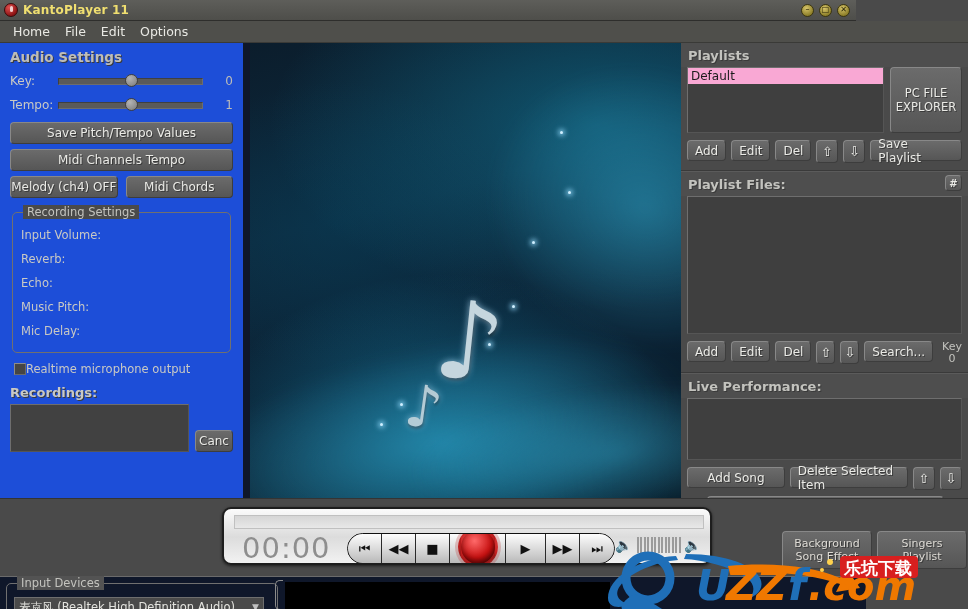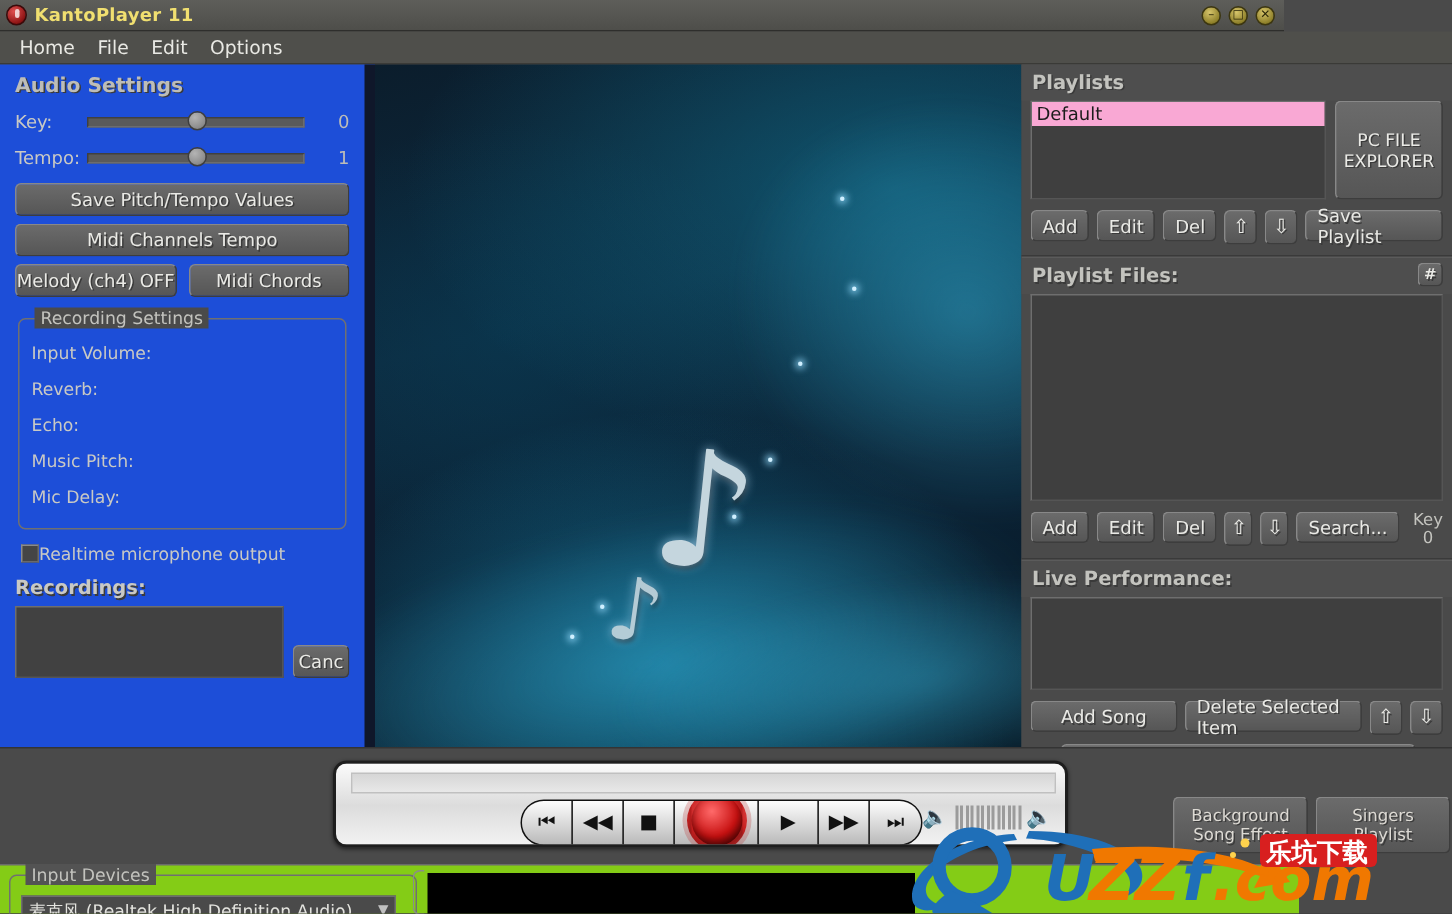"00:00" div.time-display { html: none -> <div>00:00</div> }
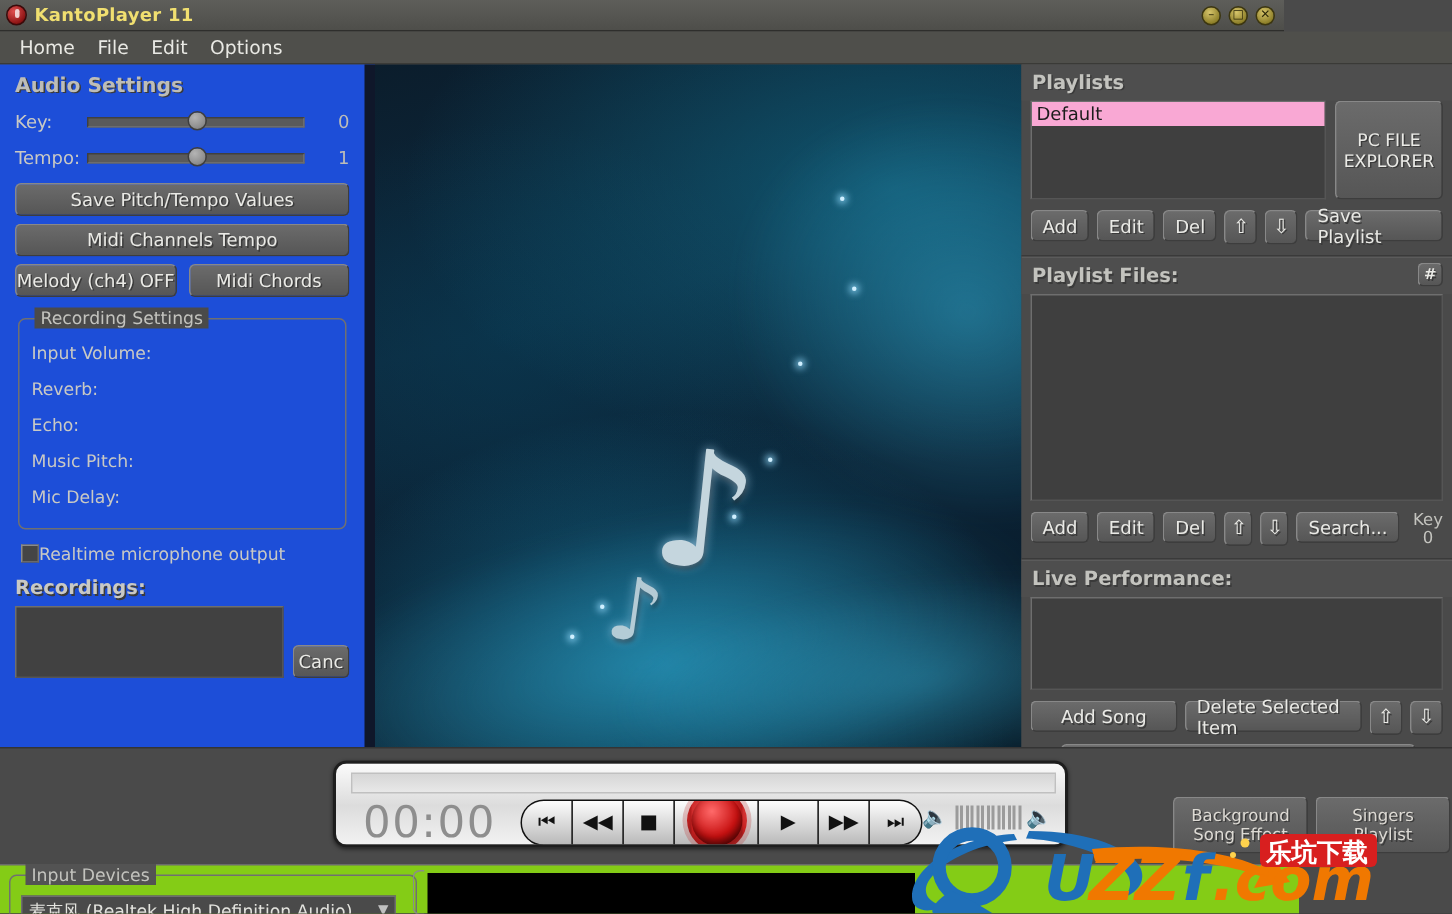"Input Devices" .bottom-strip { background: #84cc16 -> #0f172a }
